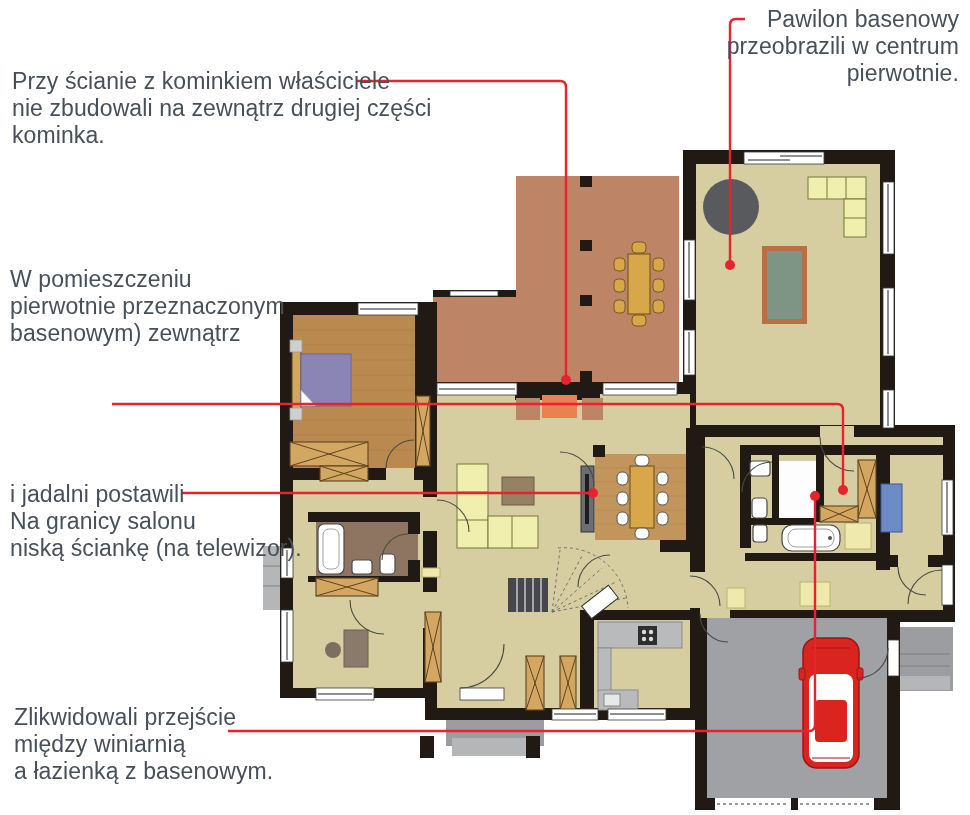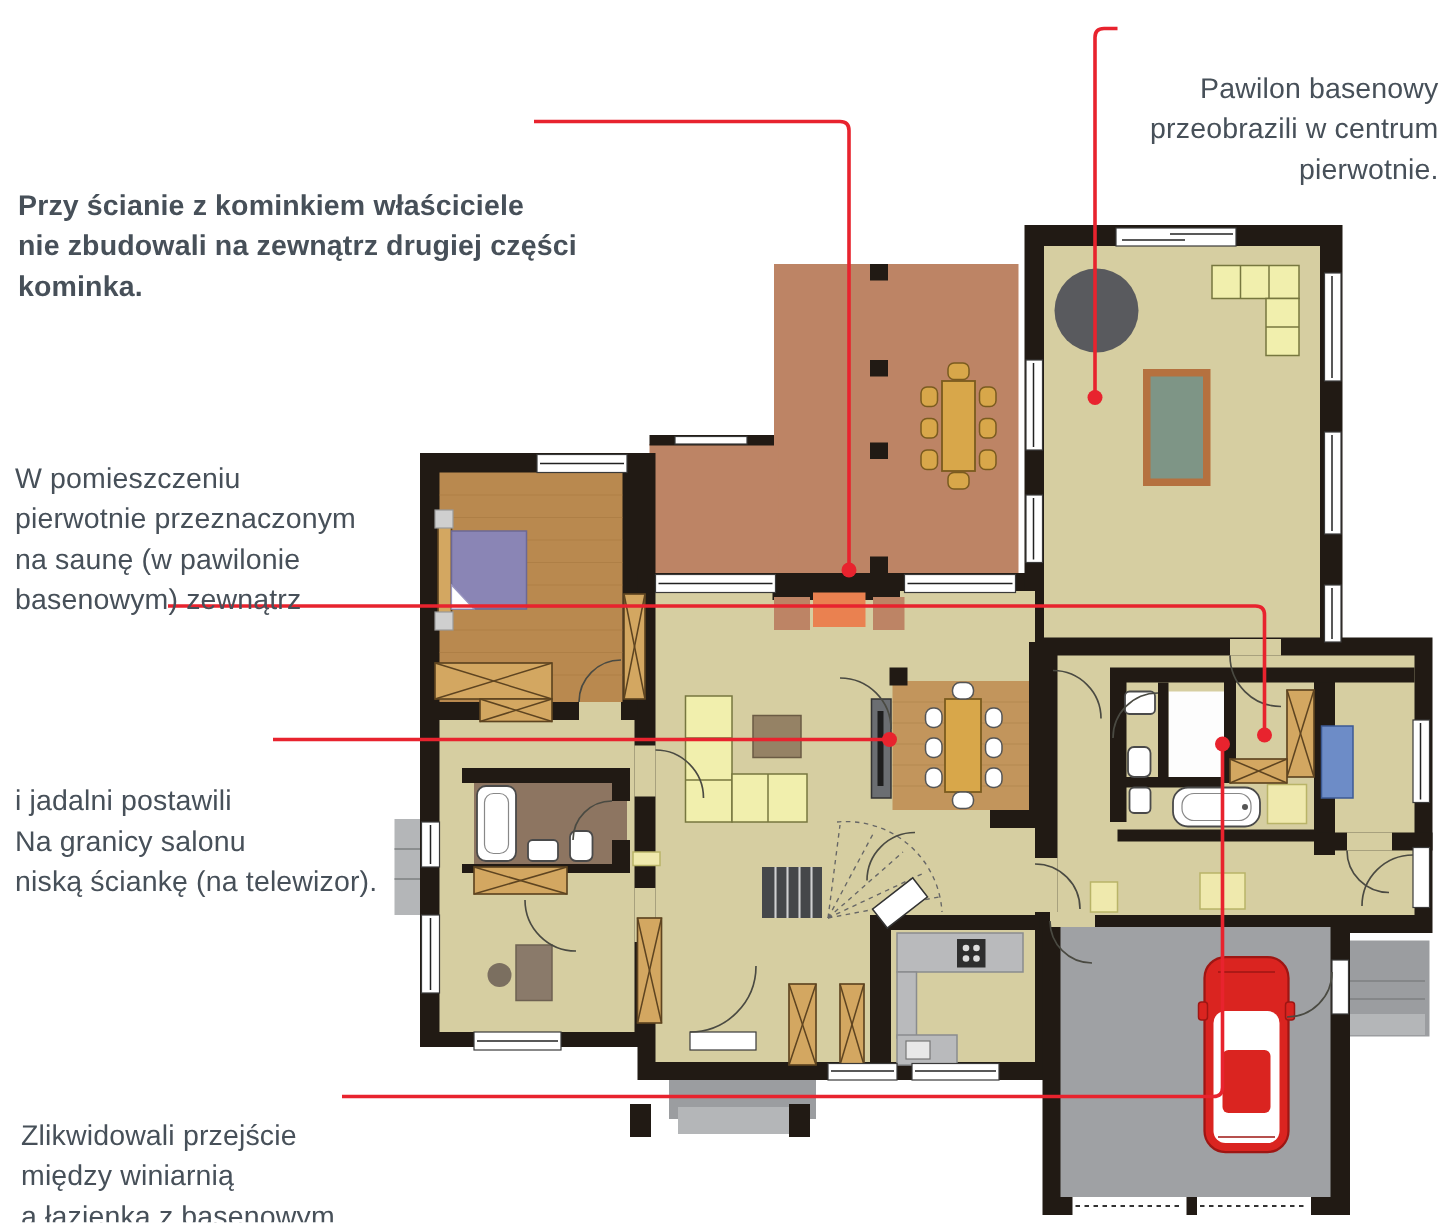"Pawilon basenowy" .note { font-size: 19px -> 23px; margin-top: 40px -> none }
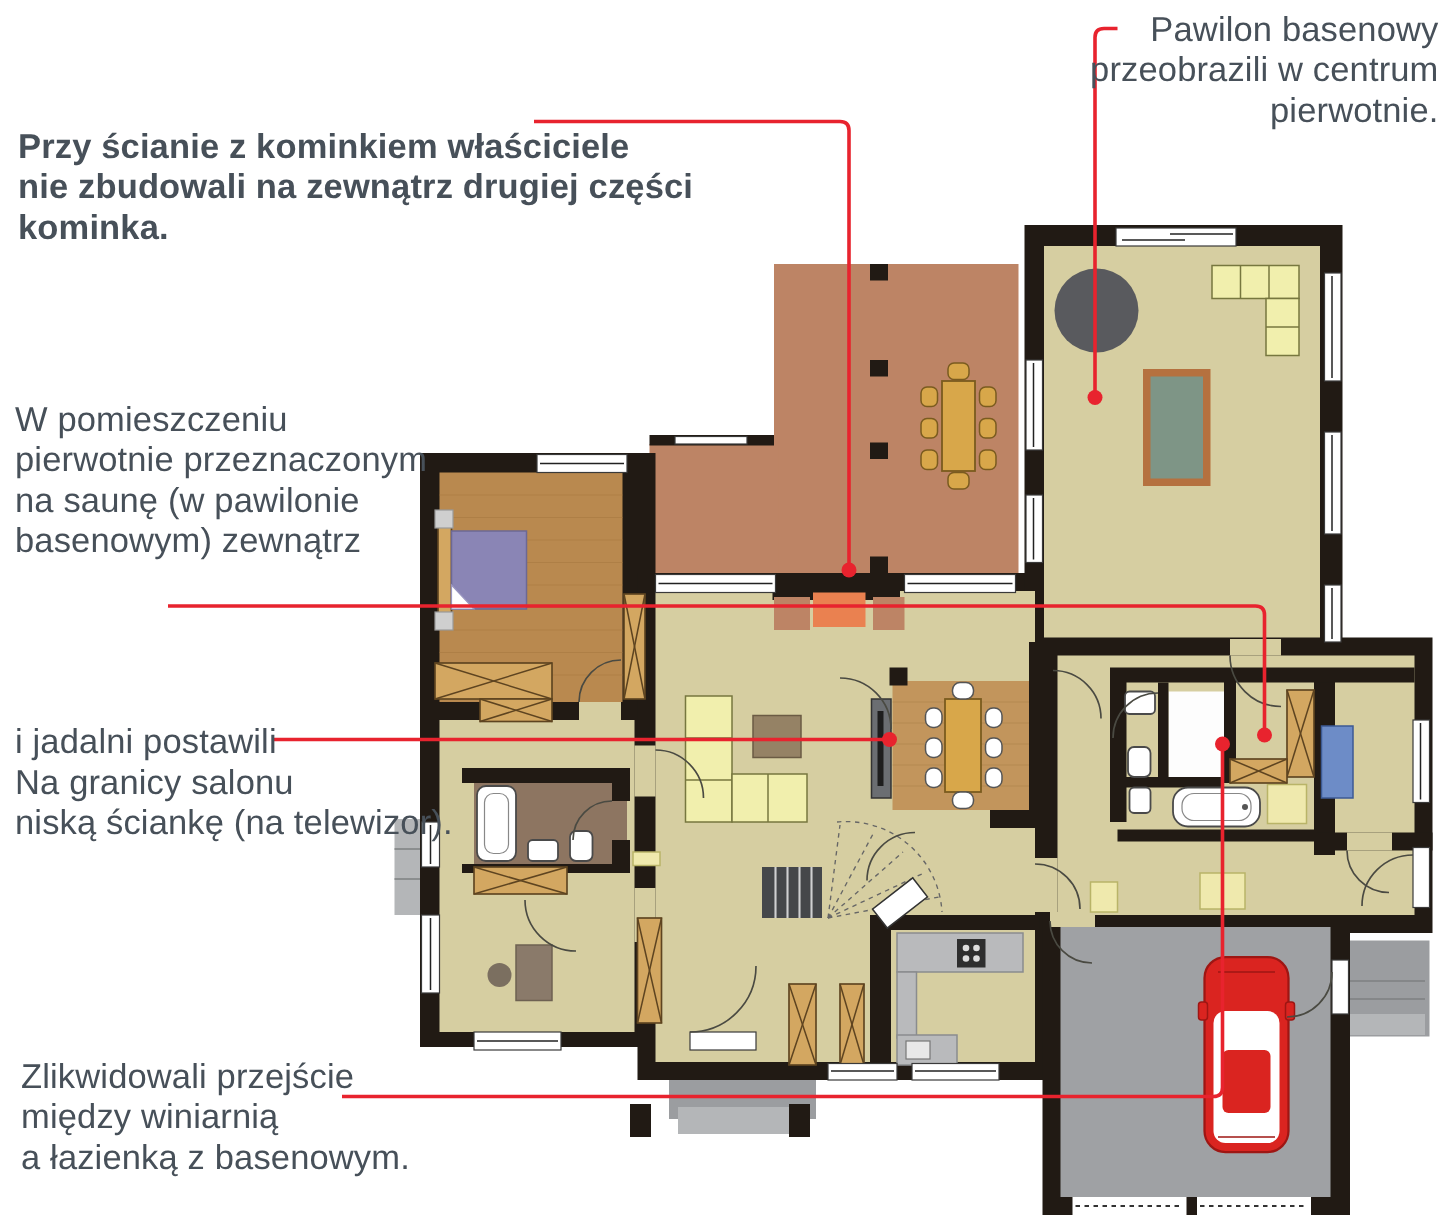"Przy ścianie z kominkiem właściciele" div.note { font-weight: bold -> none; top: 84px -> 68px }
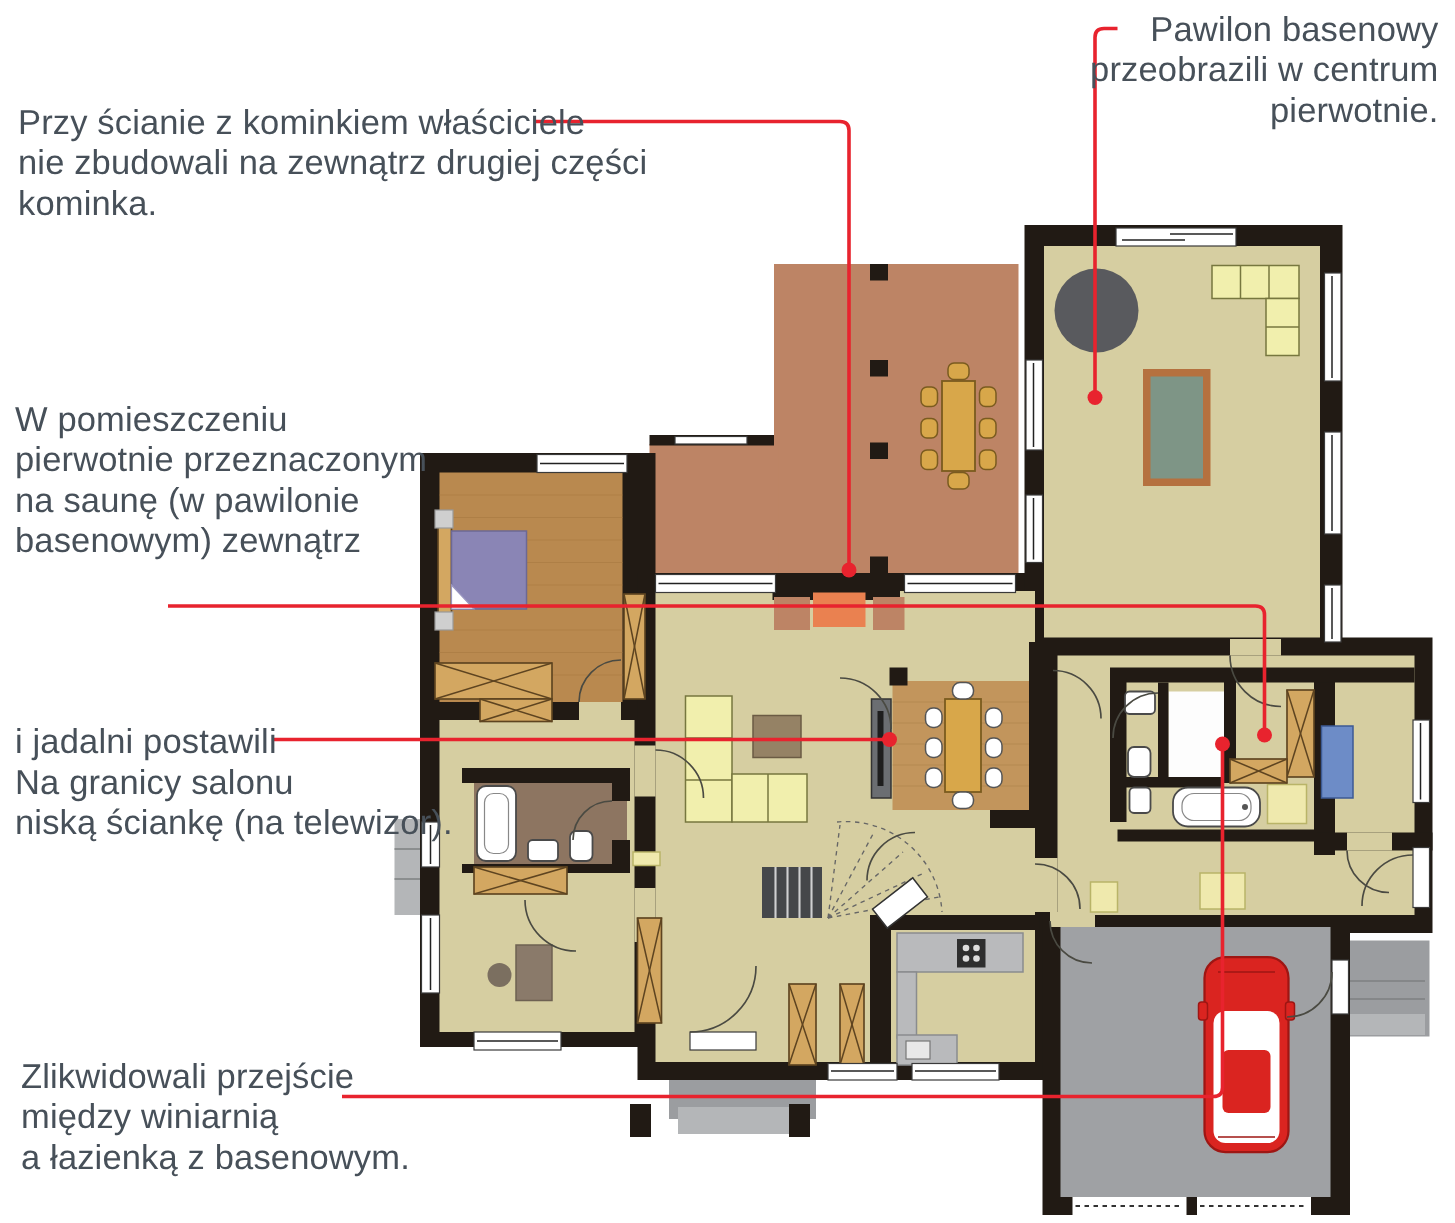"na saunę (w pawilonie" div { html: <div>na saunę (w pawilonie</div> -> none }
